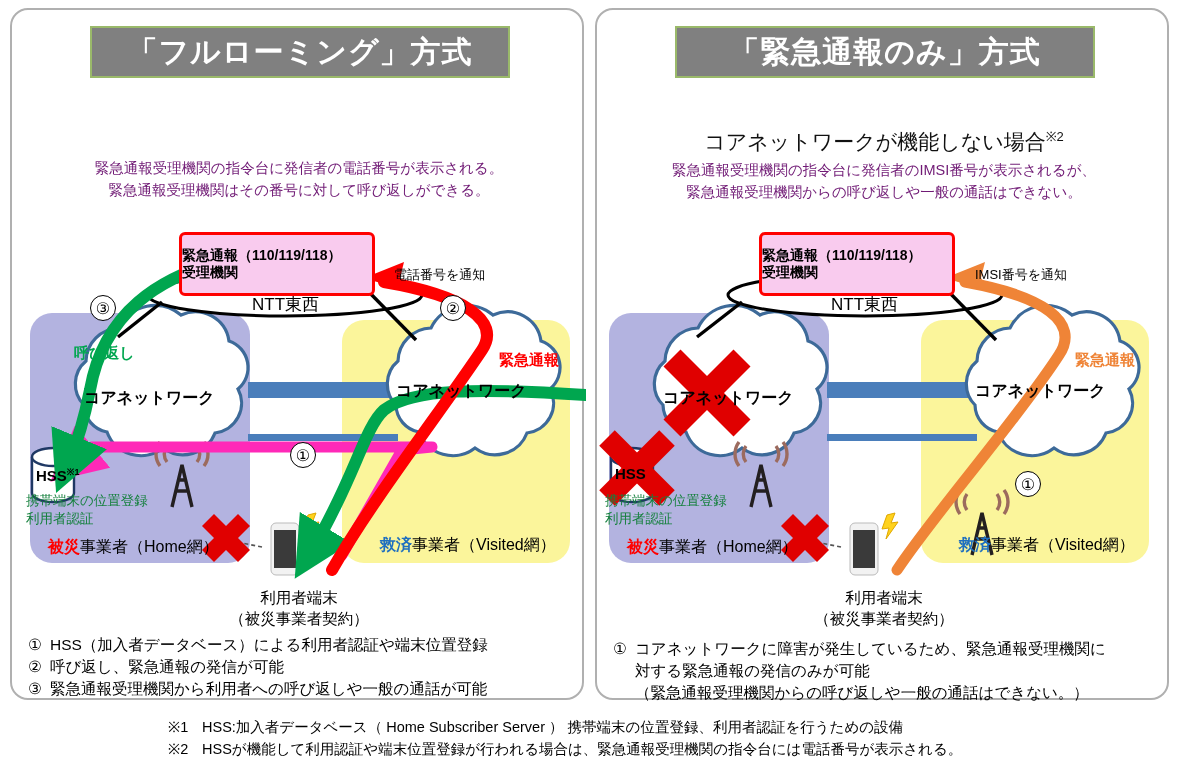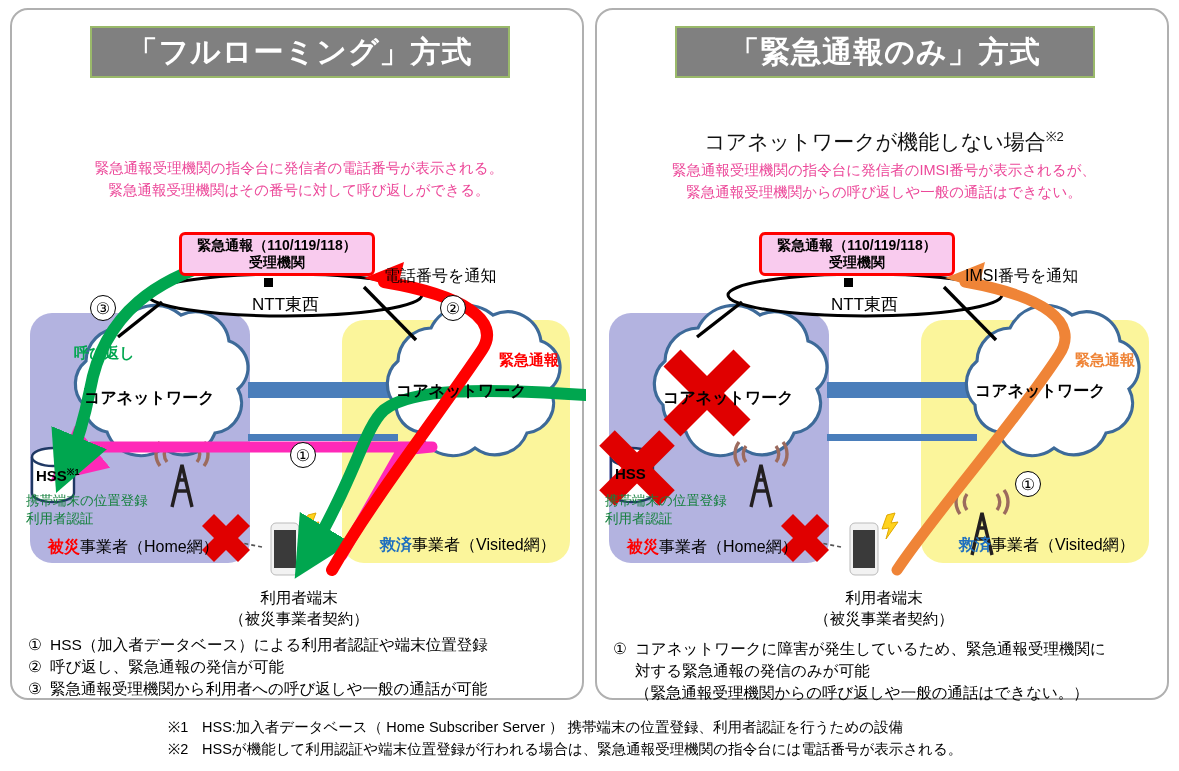"緊急通報受理機関の指令台に発信者の電話番号が表示される。" .panel-note { color: #ec4899 -> #701a75 }
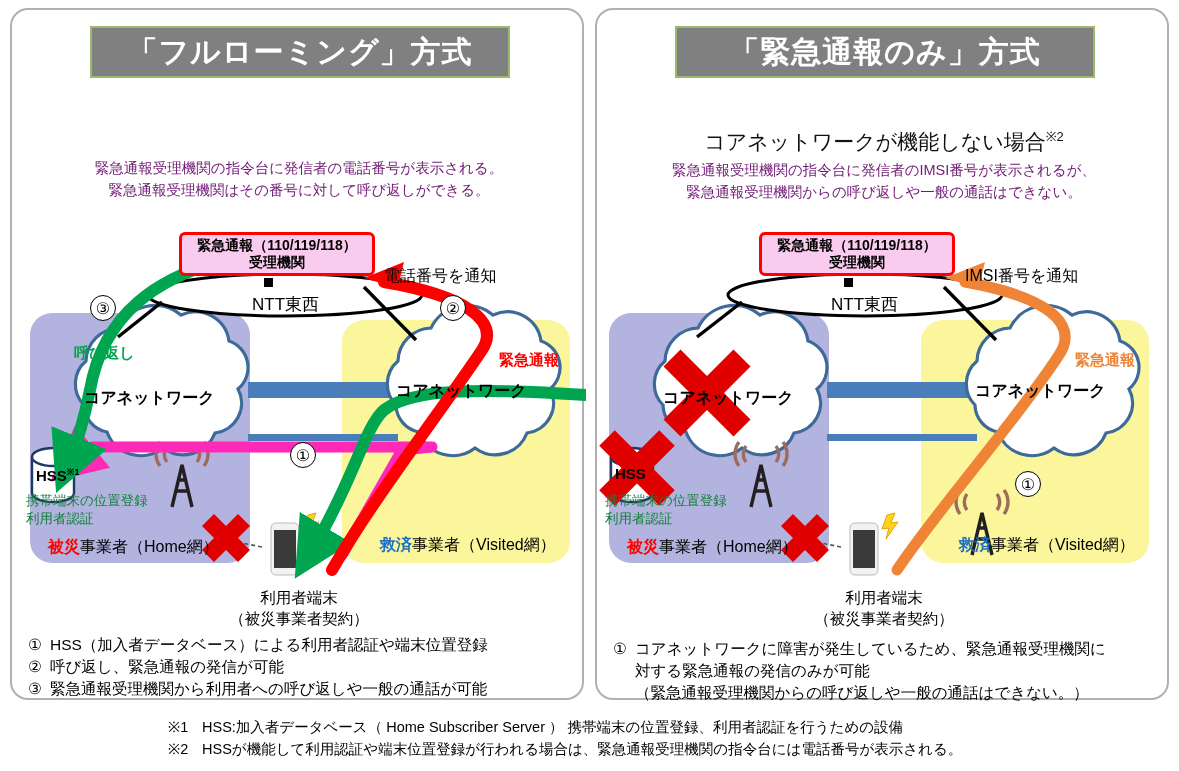"緊急通報（110/119/118）" .emerg-box { align-items: center -> flex-start; height: 44px -> 64px }
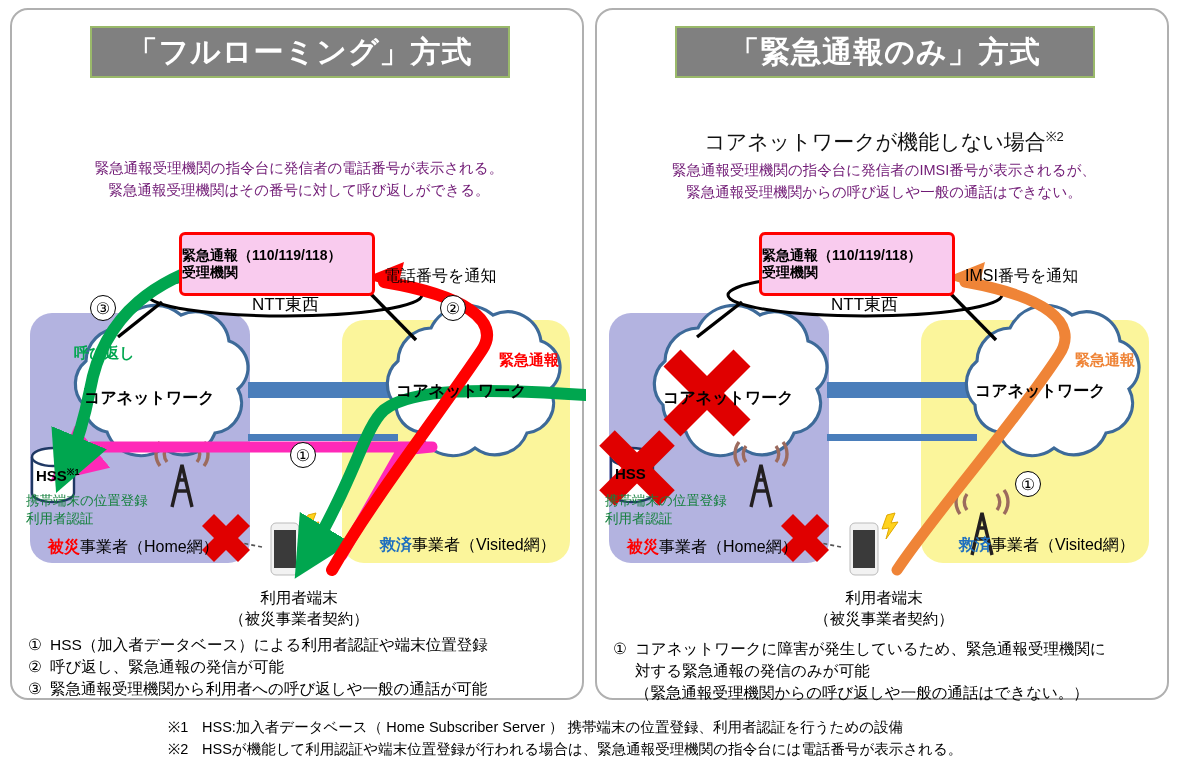"電話番号を通知" .notify-label { font-size: 16px -> 13px; margin-left: none -> 10px }
